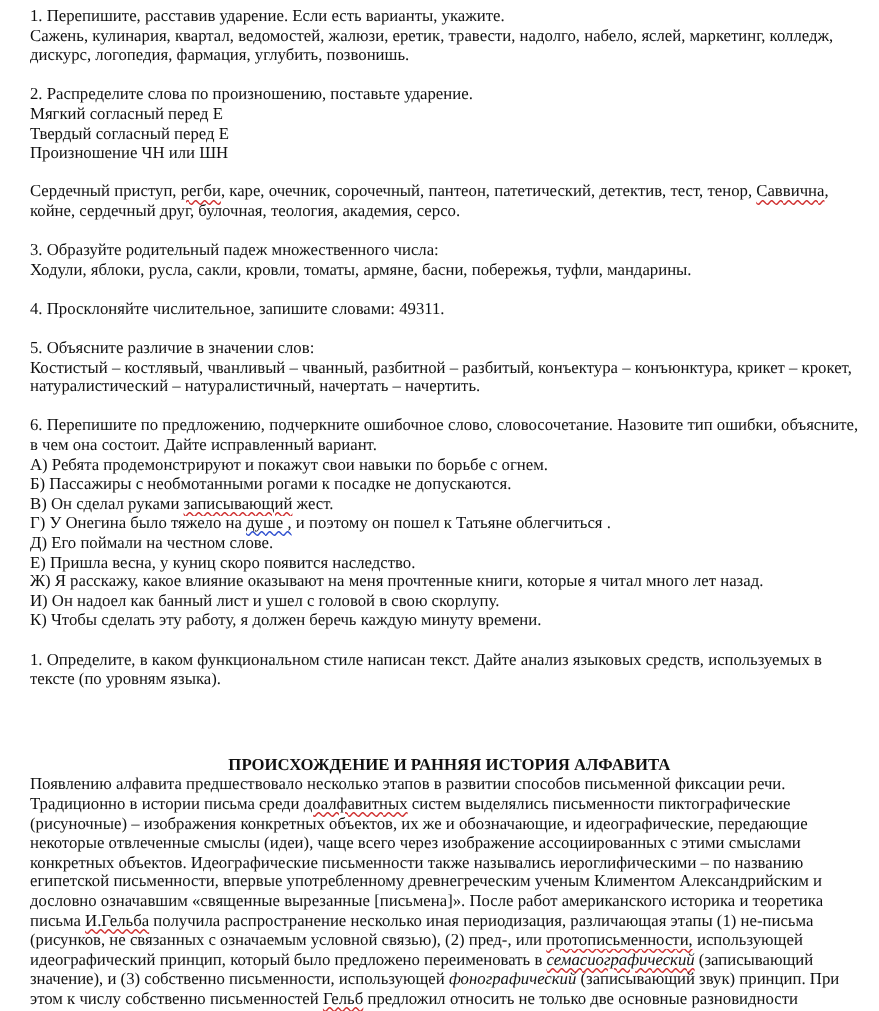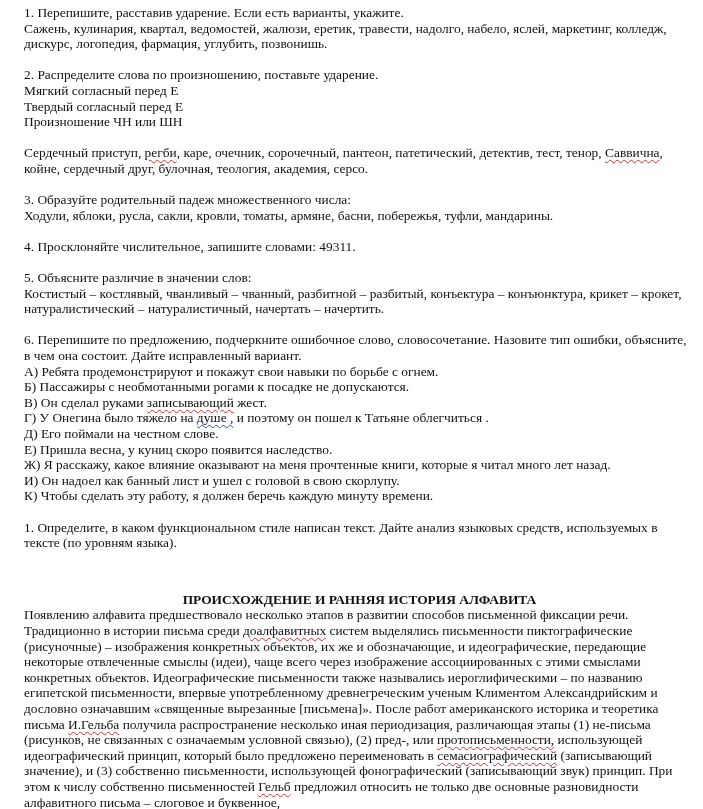"ПРОИСХОЖДЕНИЕ И РАННЯЯ ИСТОРИЯ АЛФАВИТА" .title { margin-top: 4px -> 16px }
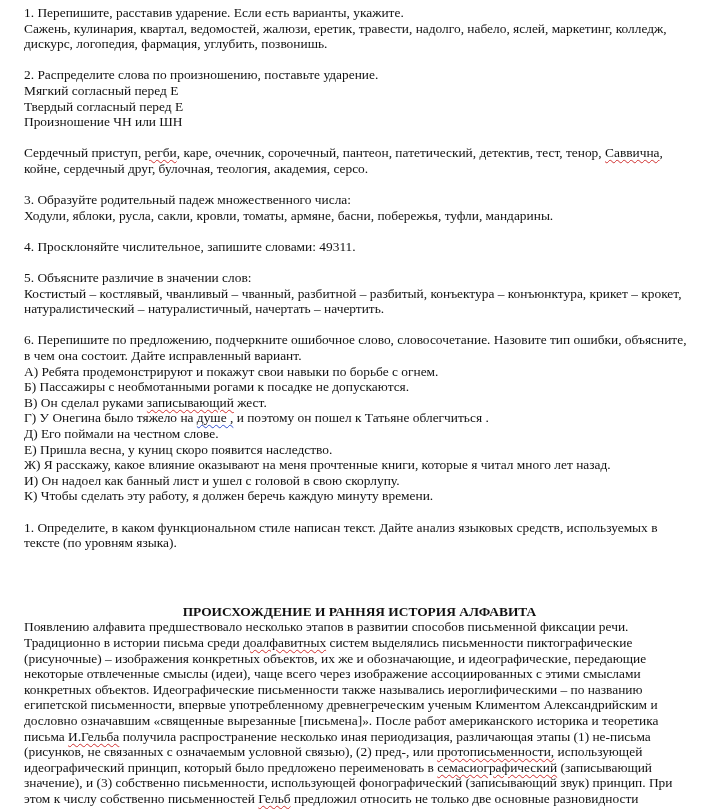"семасиографический" .ital { font-style: none -> italic }
